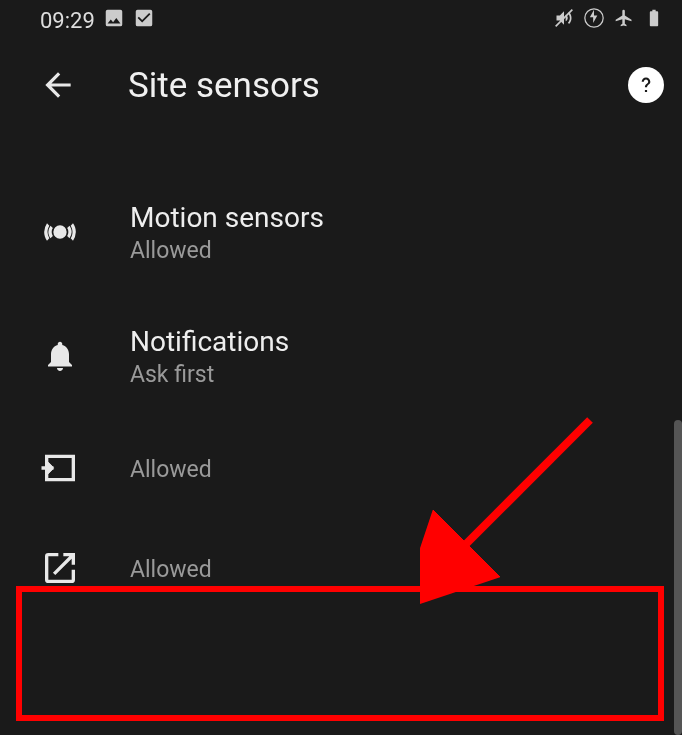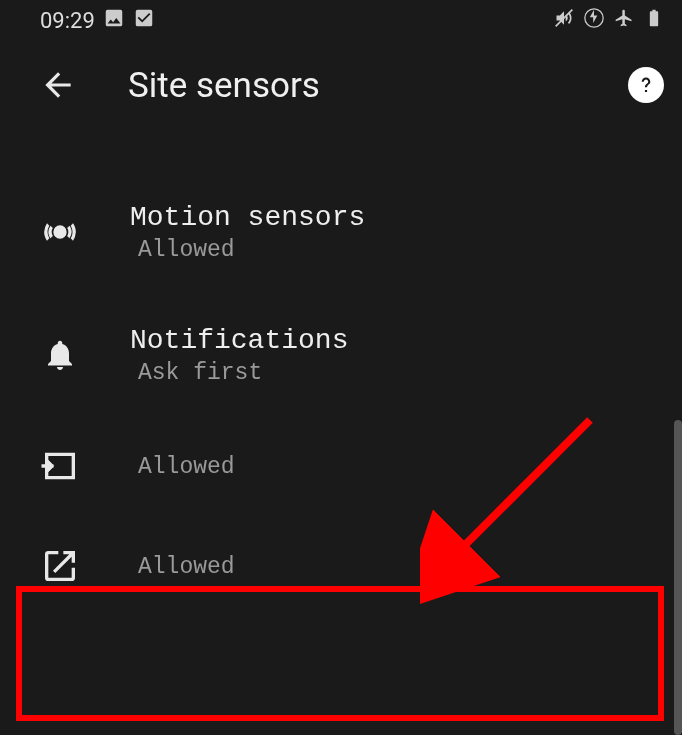"Motion sensors" .content { font-family: Liberation Mono, monospace -> none }
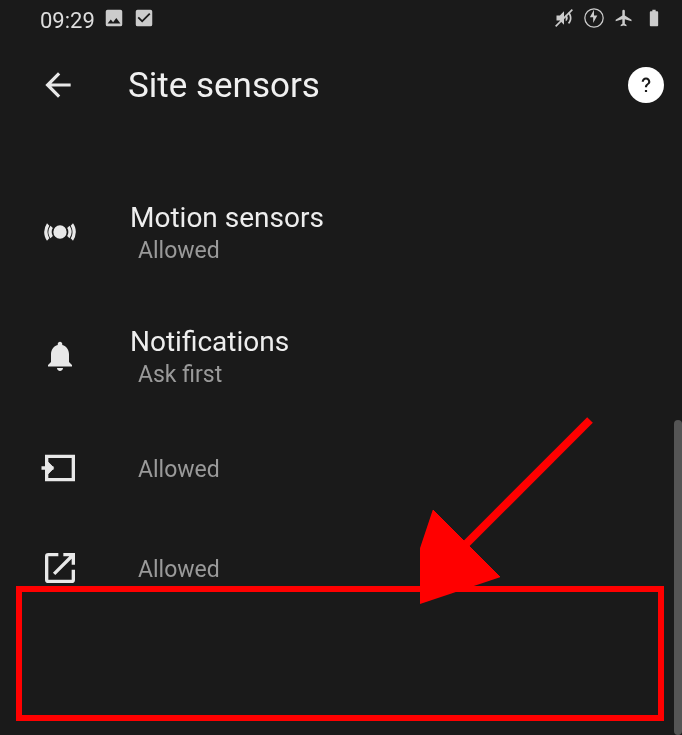"Allowed" .row-sub { margin-left: 8px -> none }
